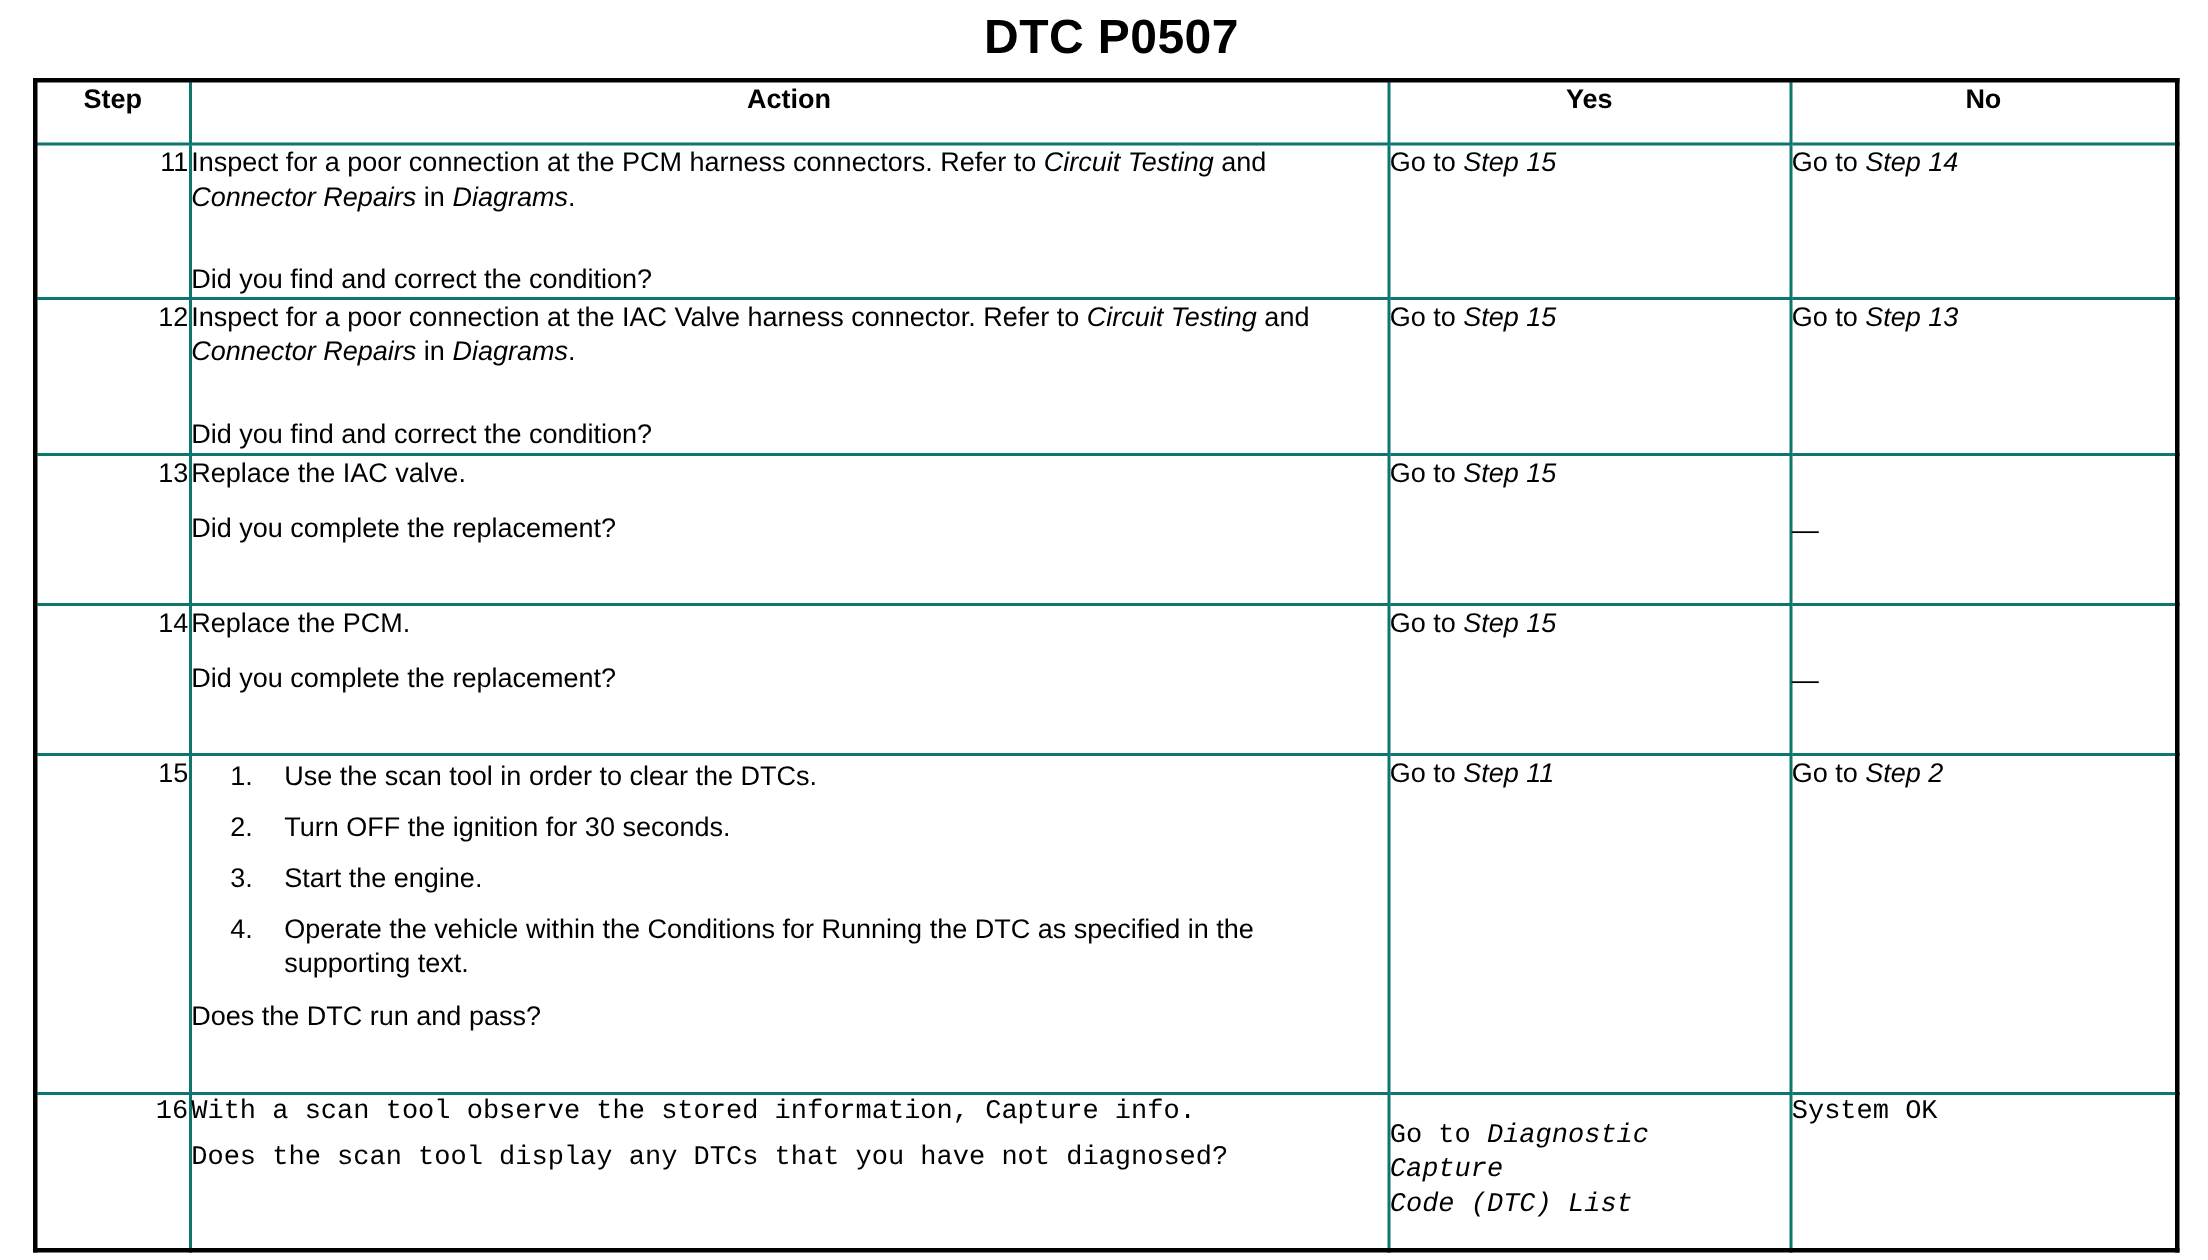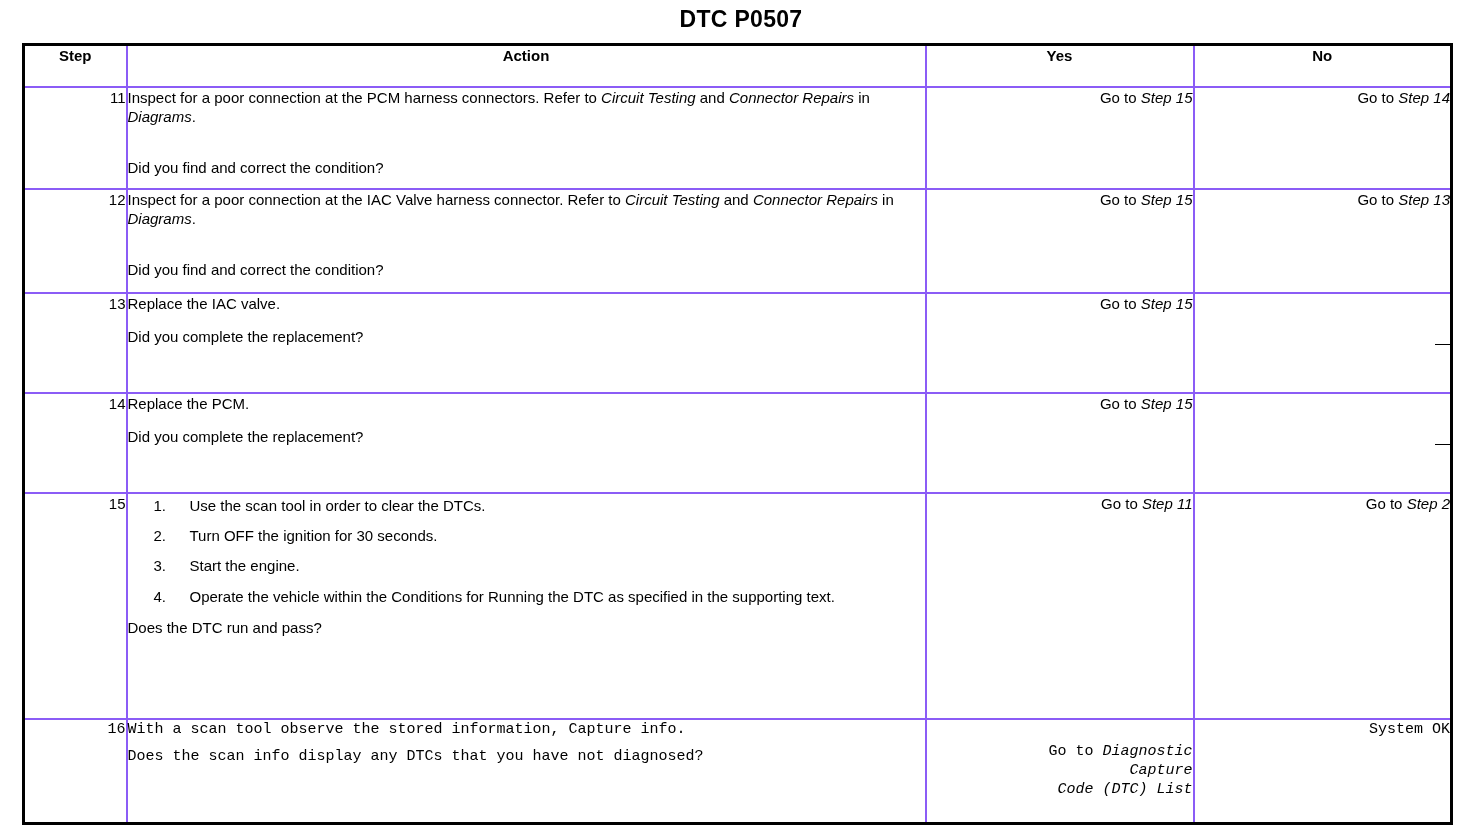"DTC P0507" .doc-title { font-size: 23px -> 32px }
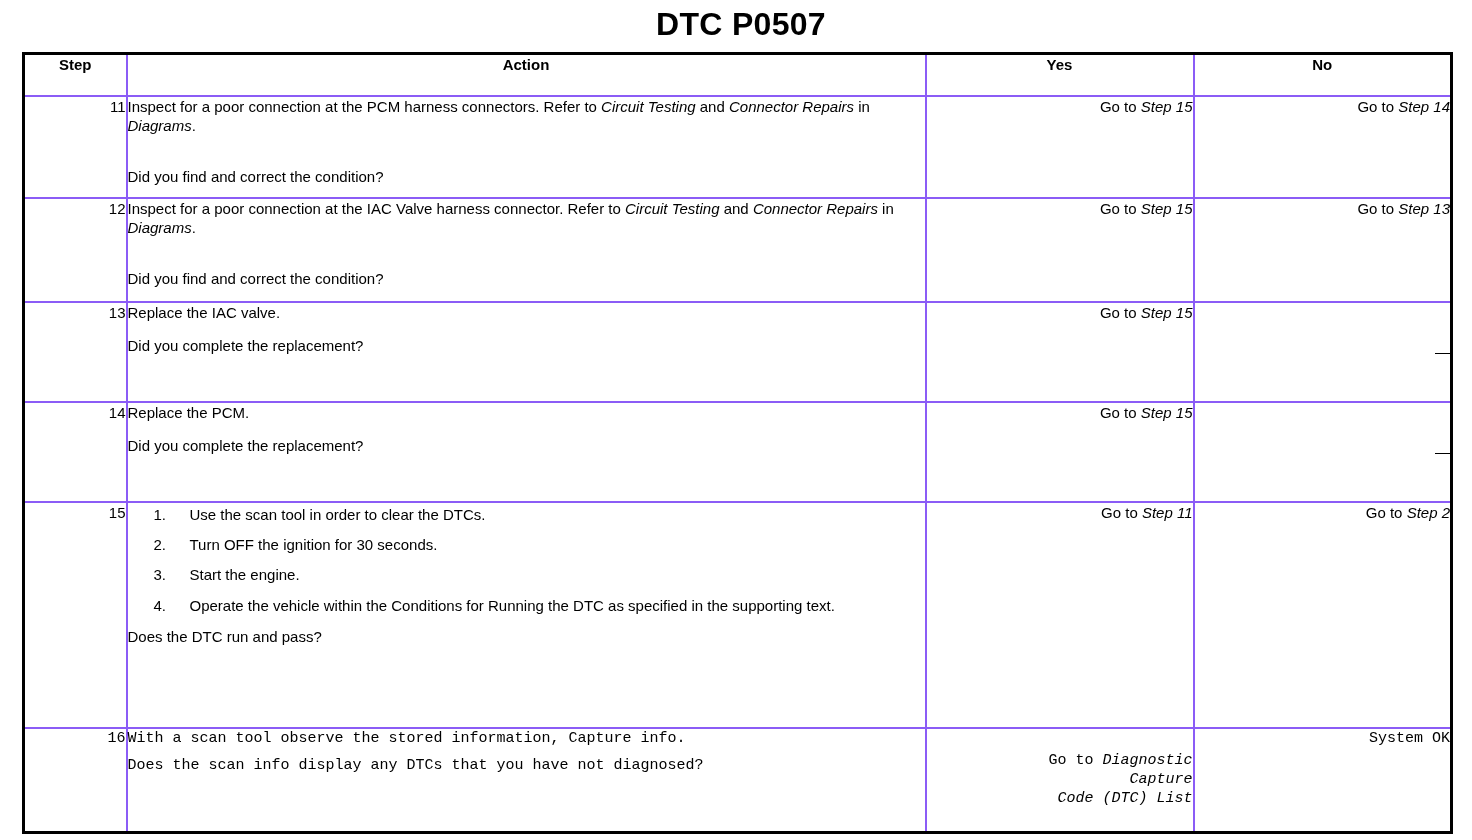"Step" table.dtc-table td, table.dtc-table th { border: 2px solid #8b5cf6 -> 2px solid #0f766e; font-size: 15px -> 18px }
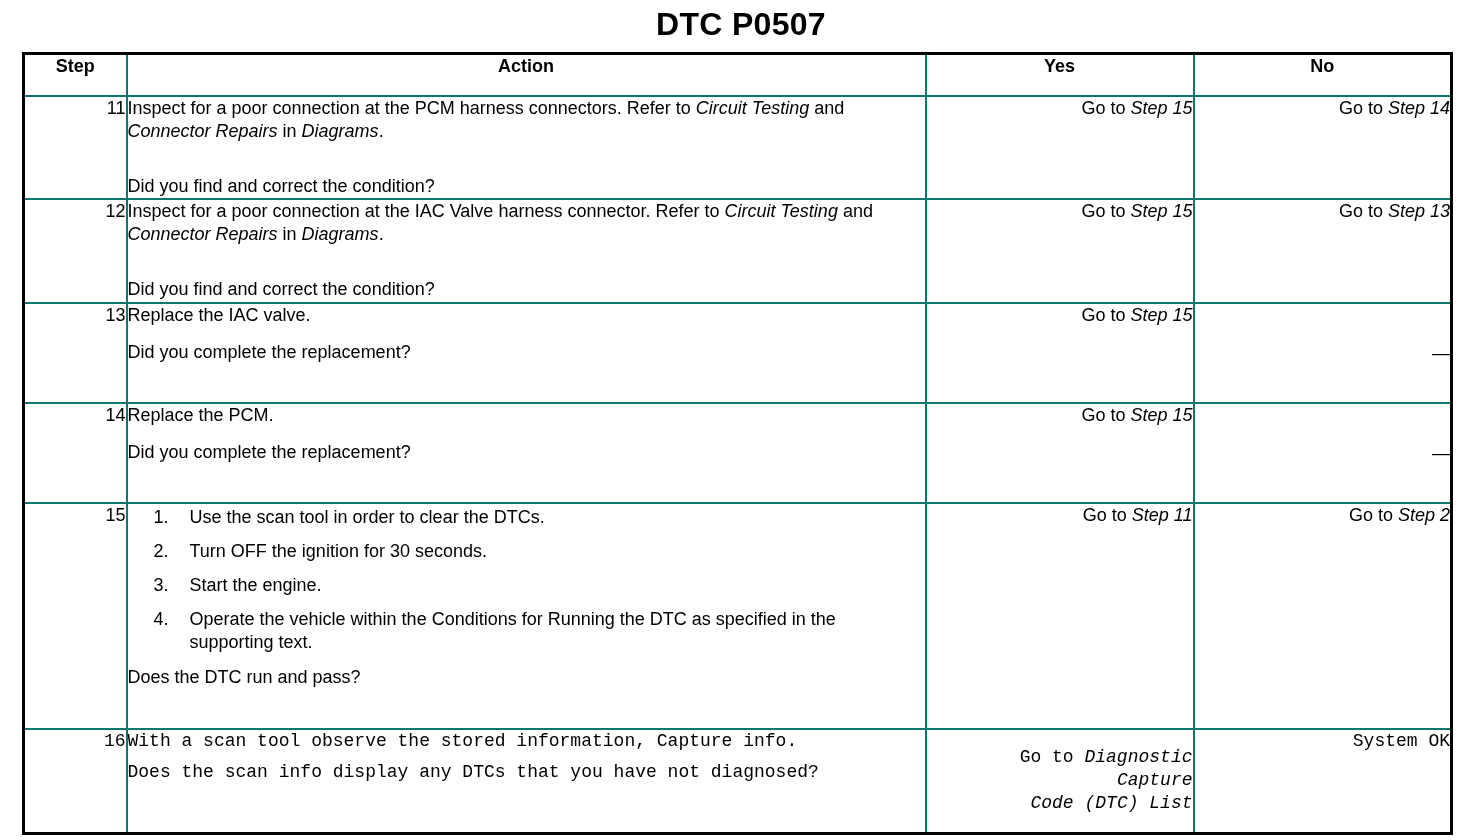"Go to Step 15" td.ans-cell { text-align: right -> left }
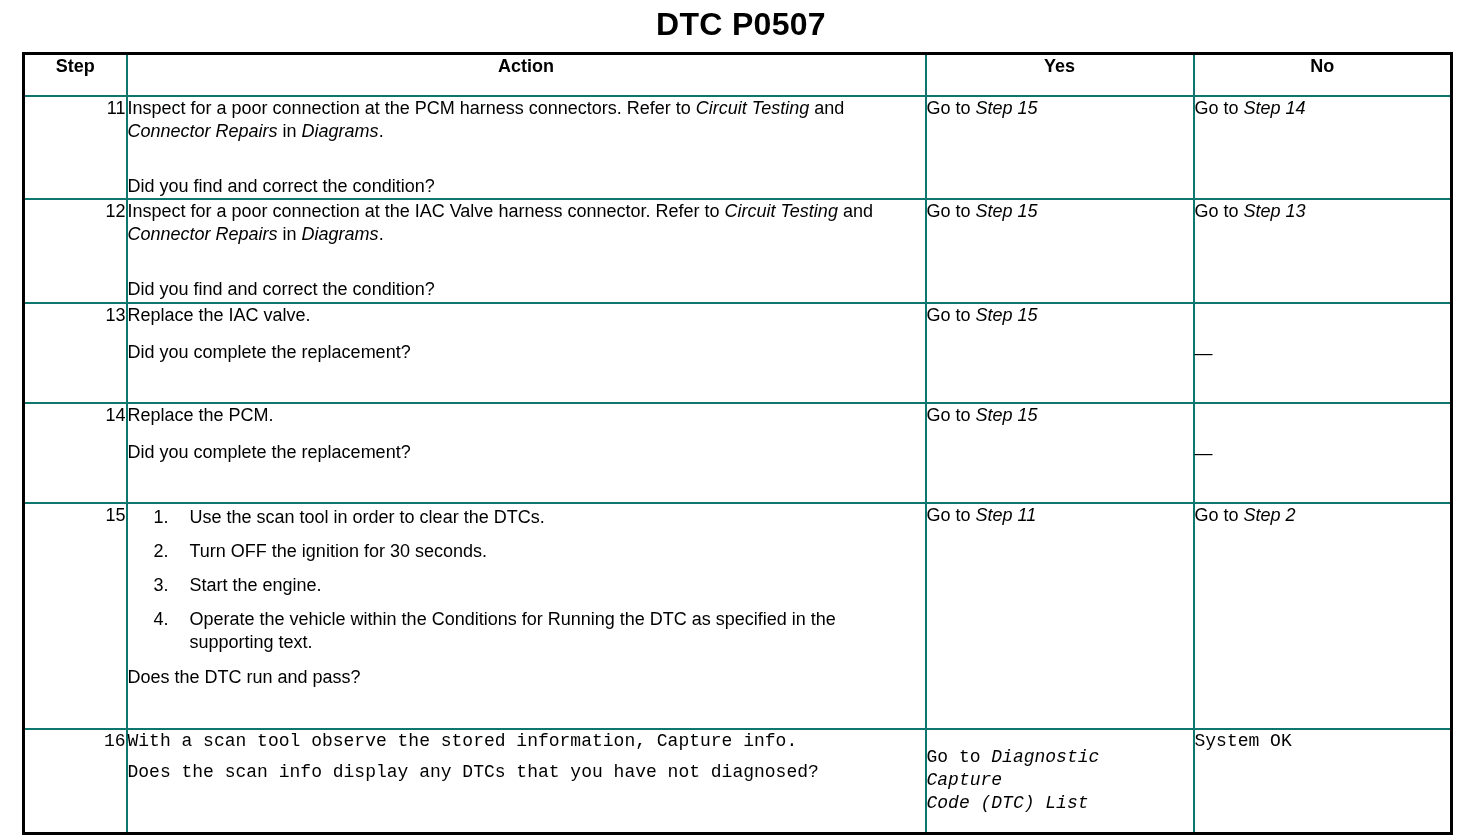"Does the scan info display" div.act-para { text: info -> tool }
